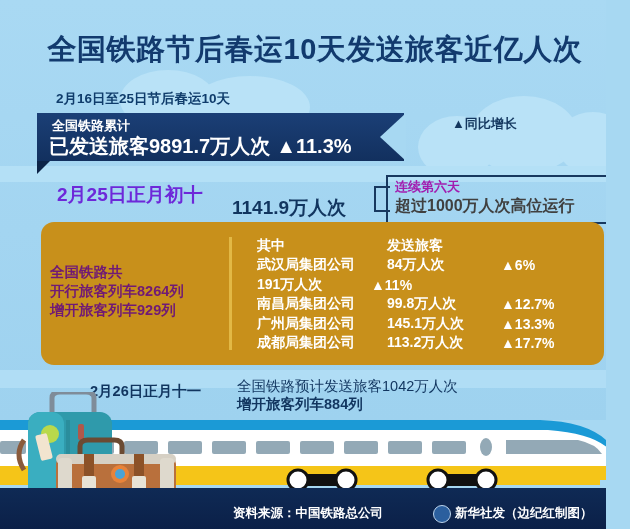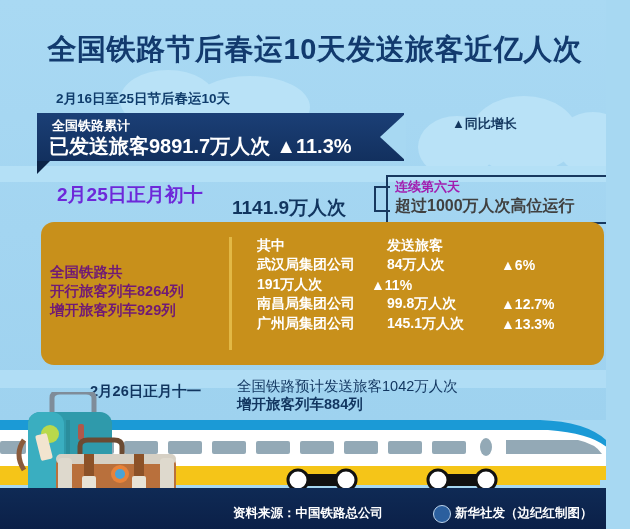"成都局集团公司" div.row { html: none -> <div> <span>成都局集团公司</span> <span>113.2万人次</span> <span>▲17.7%</span> </div> }
